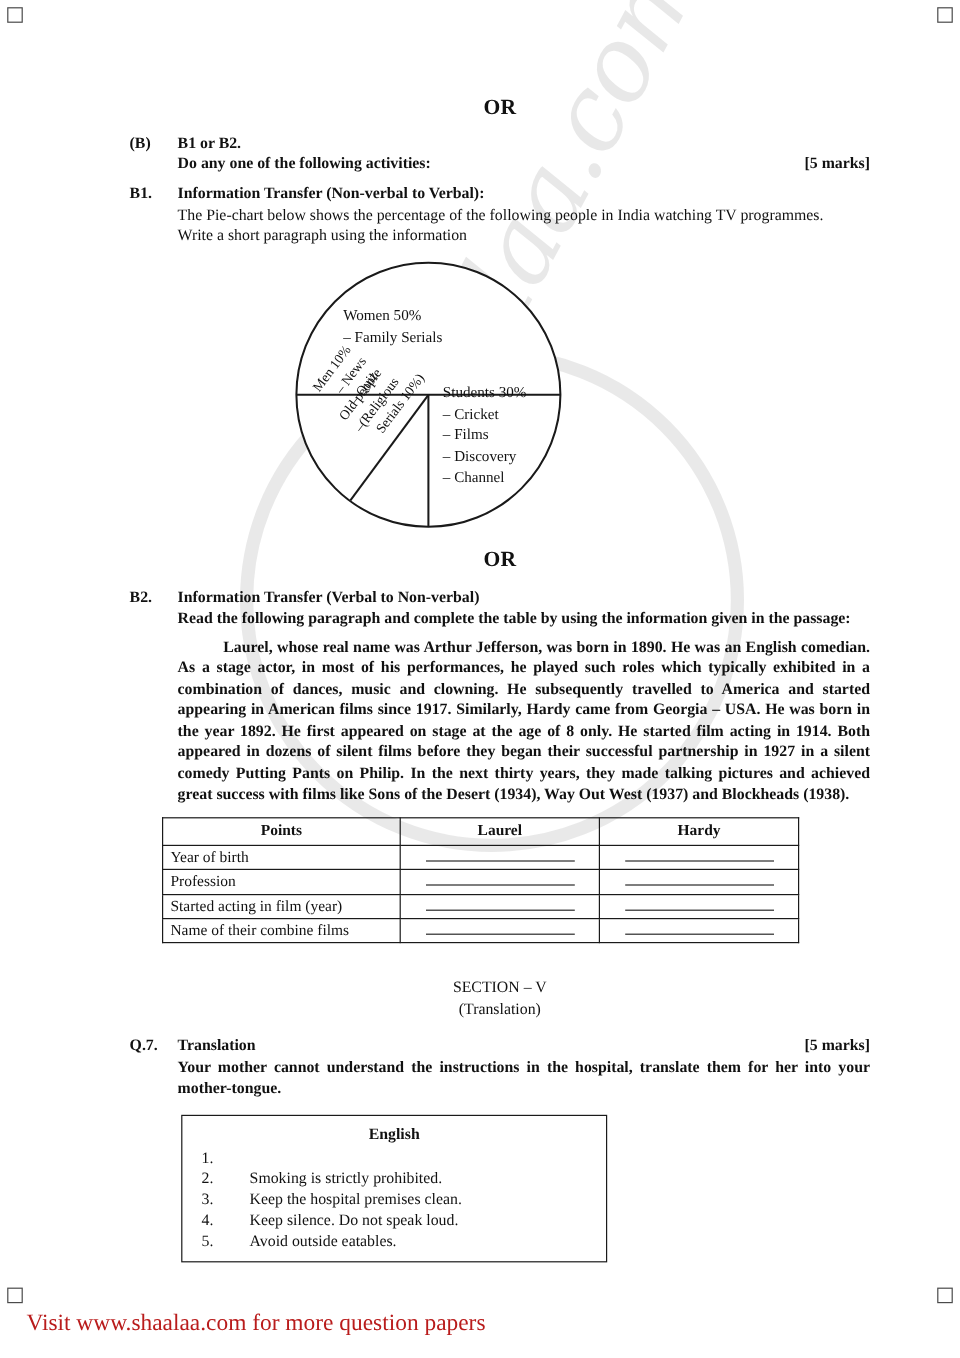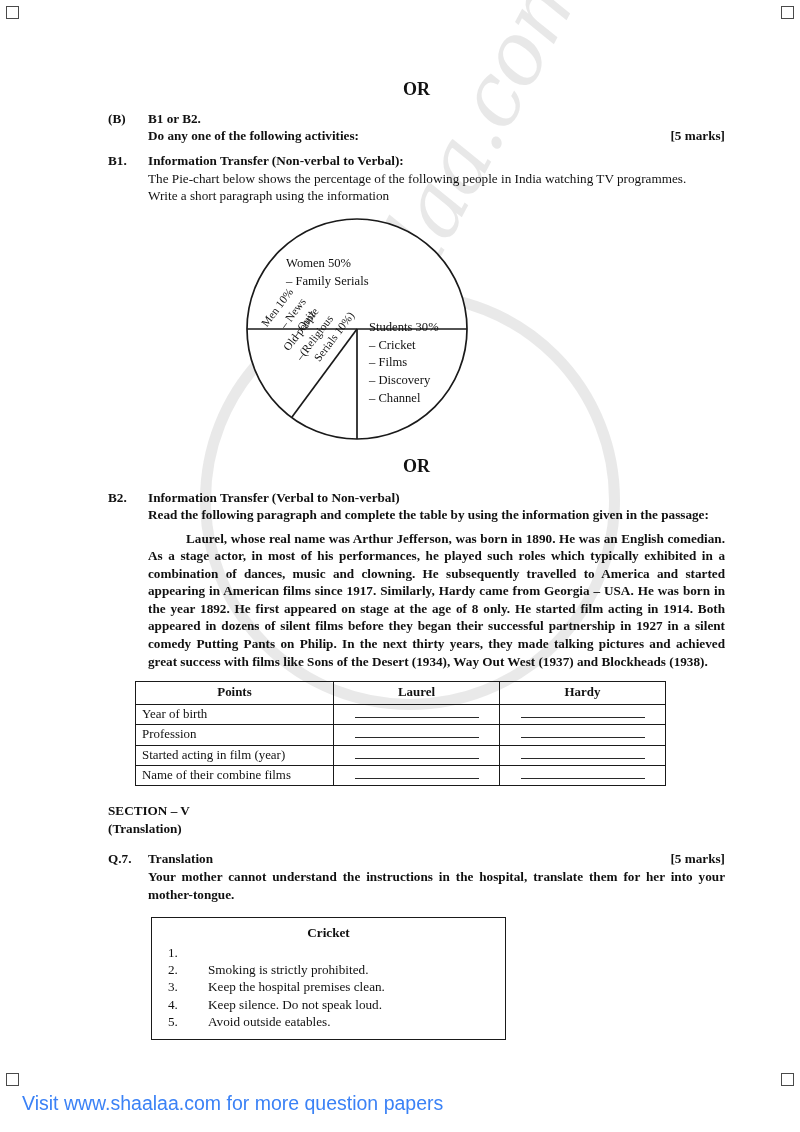"SECTION – V" .section-head { font-weight: bold -> normal; margin-top: 16px -> 28px; text-align: left -> center }
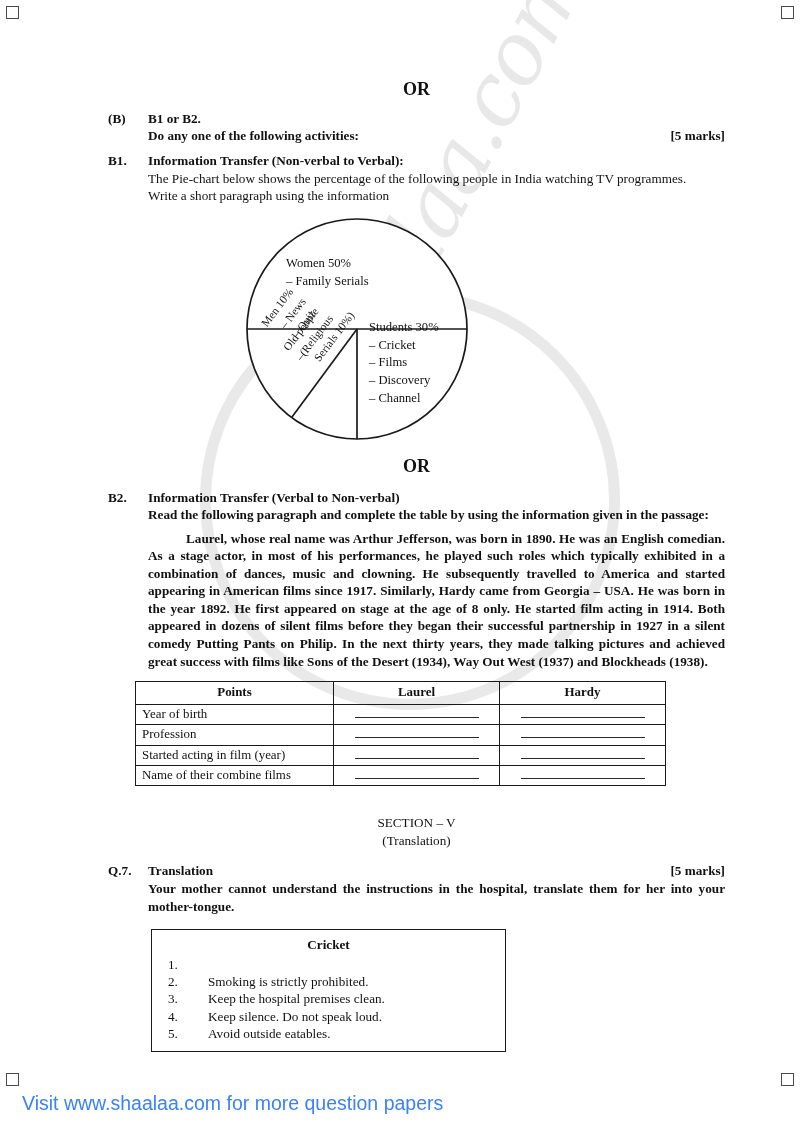"Cricket" div.notice-title { text: Cricket -> English }
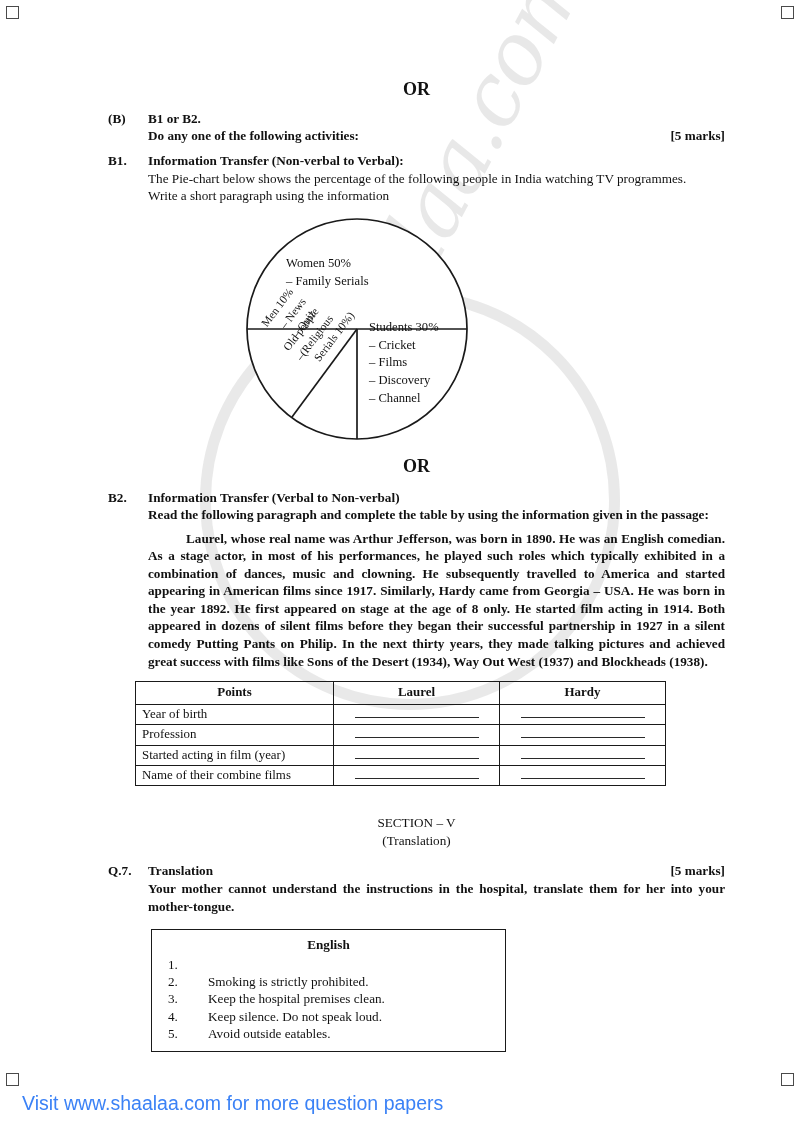"Visit www.shaalaa.com for more question" .footer { color: #3b82f6 -> #b91c1c; font-family: Liberation Sans, sans-serif -> Liberation Serif, serif }
